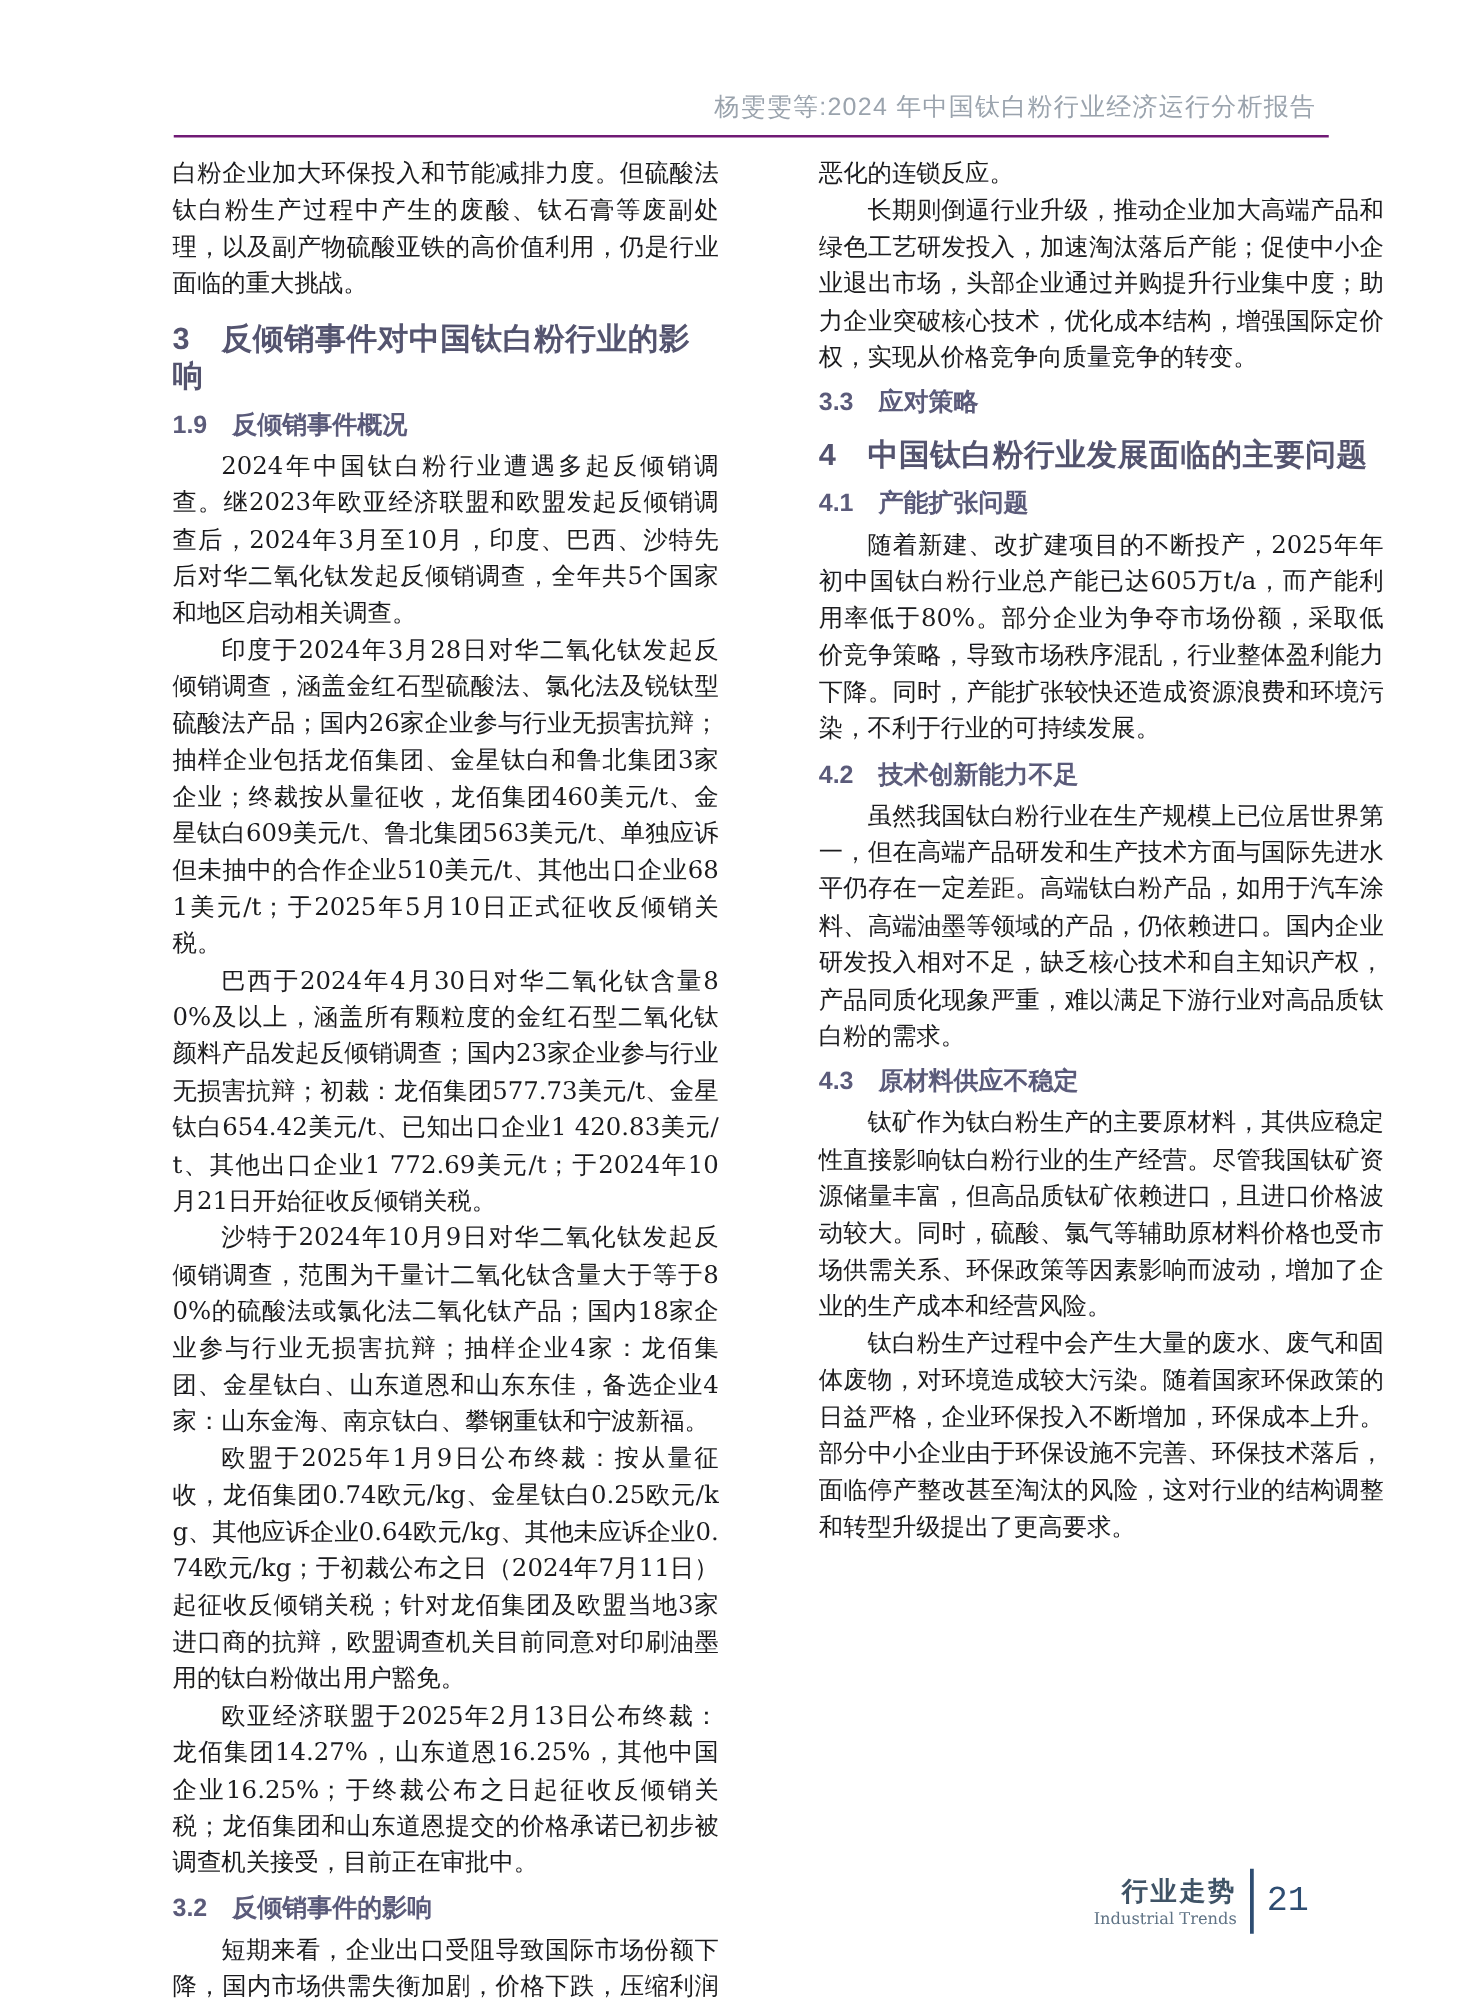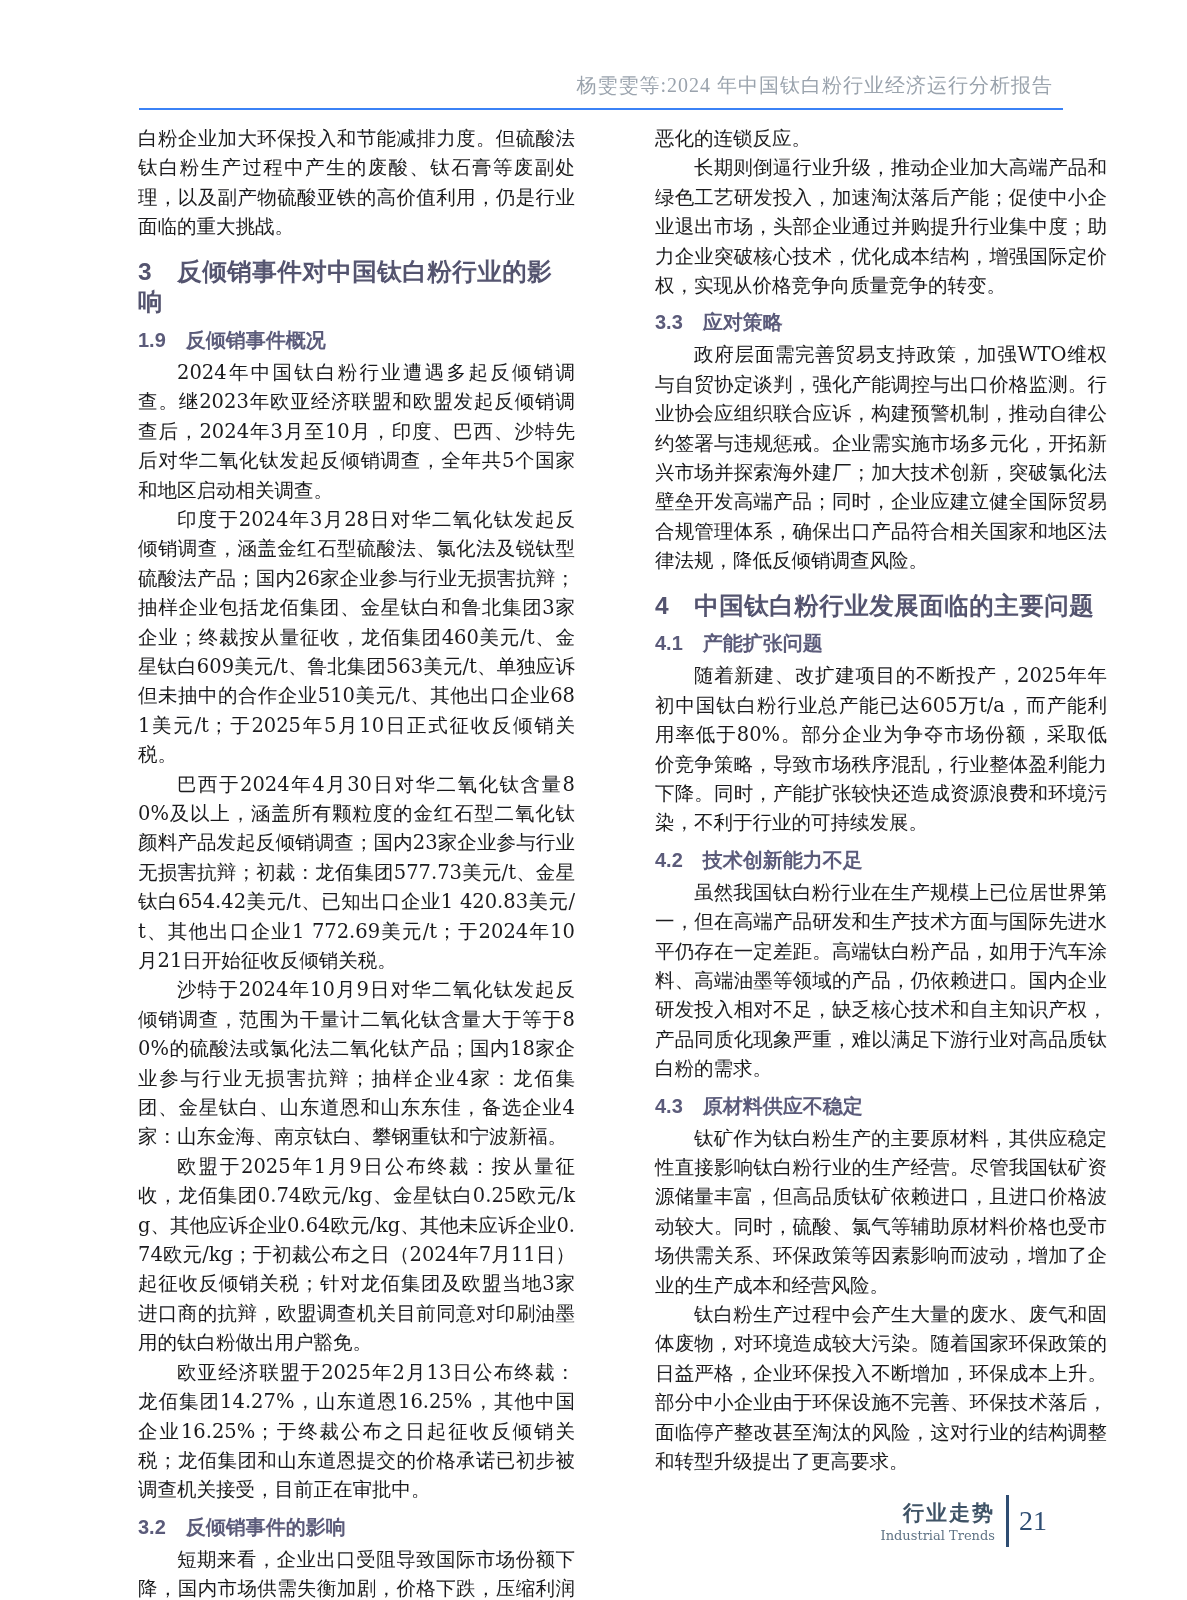"杨雯雯等:2024 年中国钛白粉行业经济运行分析报告" .running-header { border-bottom: 2px solid #3b82f6 -> 2px solid #701a75; font-family: Liberation Serif, serif -> Liberation Sans, sans-serif }
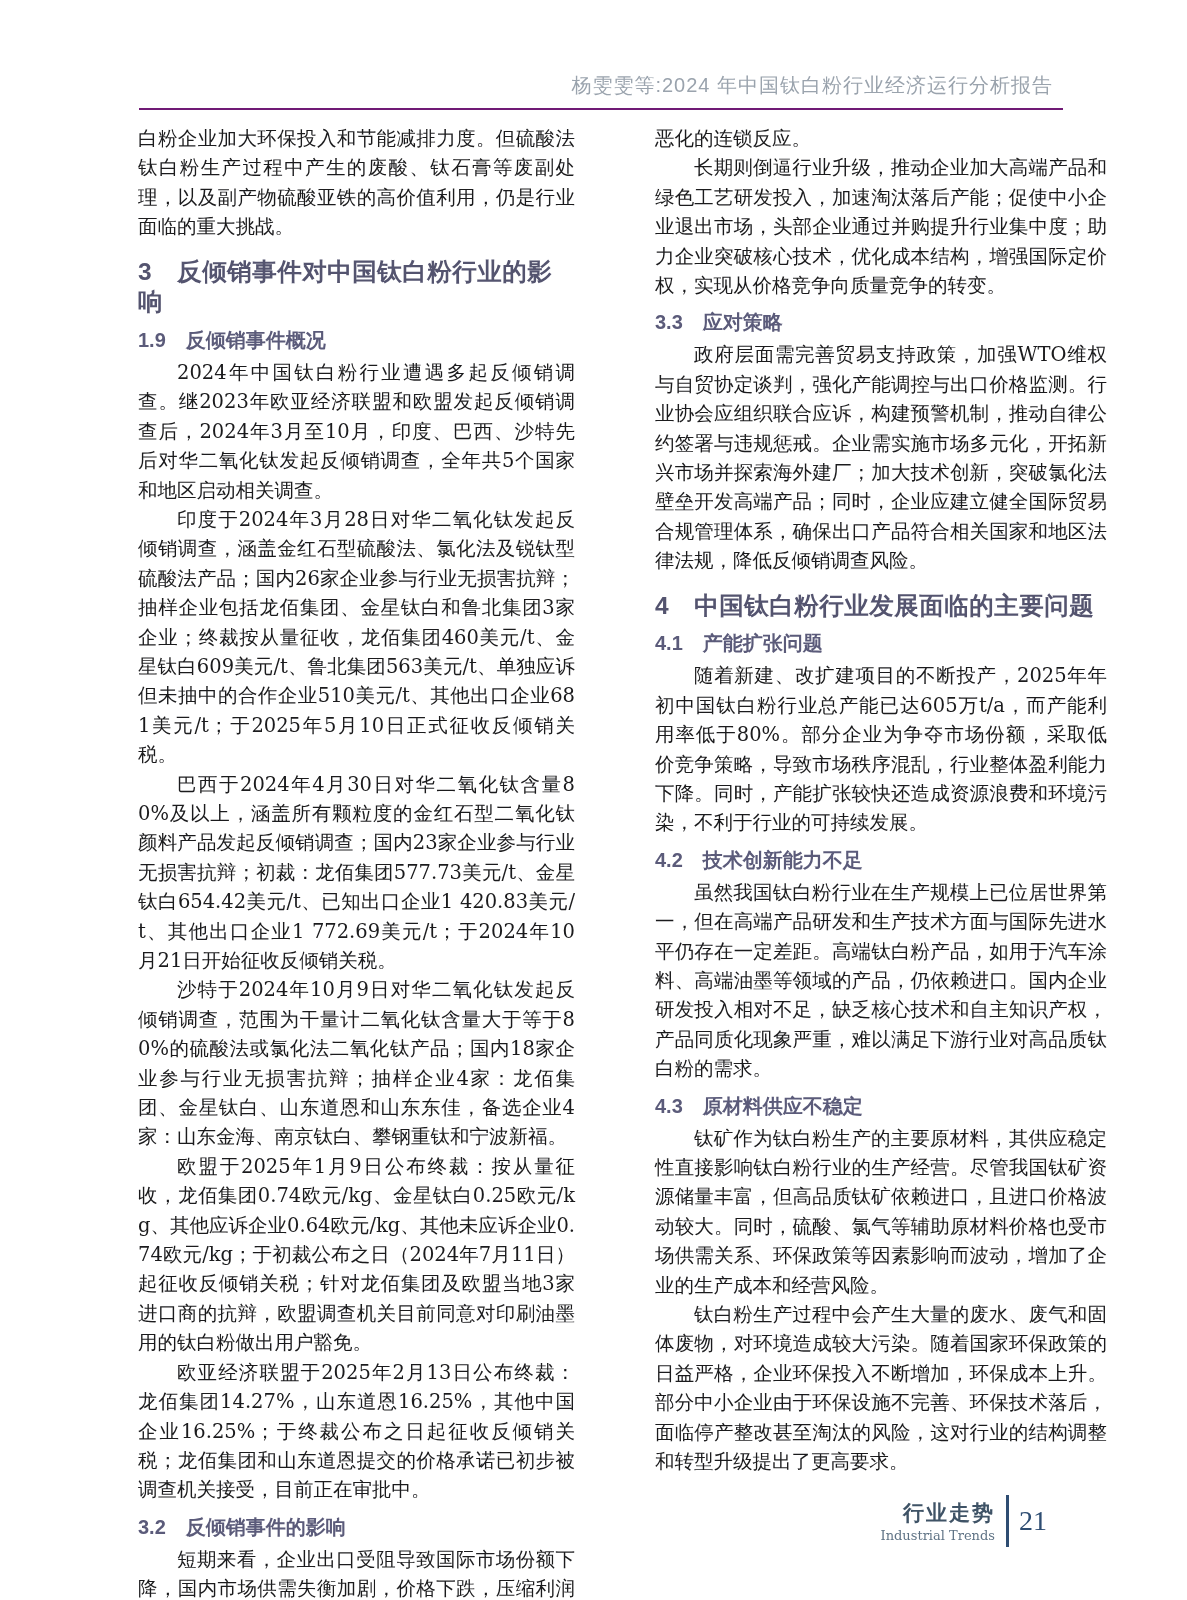"政府层面需完善贸易支持政策，加强WTO维权与自贸协定谈判，强化产能调控与出口价格" p.body-p { html: <p>政府层面需完善贸易支持政策，加强WTO维权与自贸协定谈判，强化产能调控与出口价格监测。行业协会应组织联合应诉，构建预警机制，推动自律公约签署与违规惩戒。企业需实施市场多元化，开拓新兴市场并探索海外建厂；加大技术创新，突破氯化法壁垒开发高端产品；同时，企业应建立健全国际贸易合规管理体系，确保出口产品符合相关国家和地区法律法规，降低反倾销调查风险。</p> -> none }
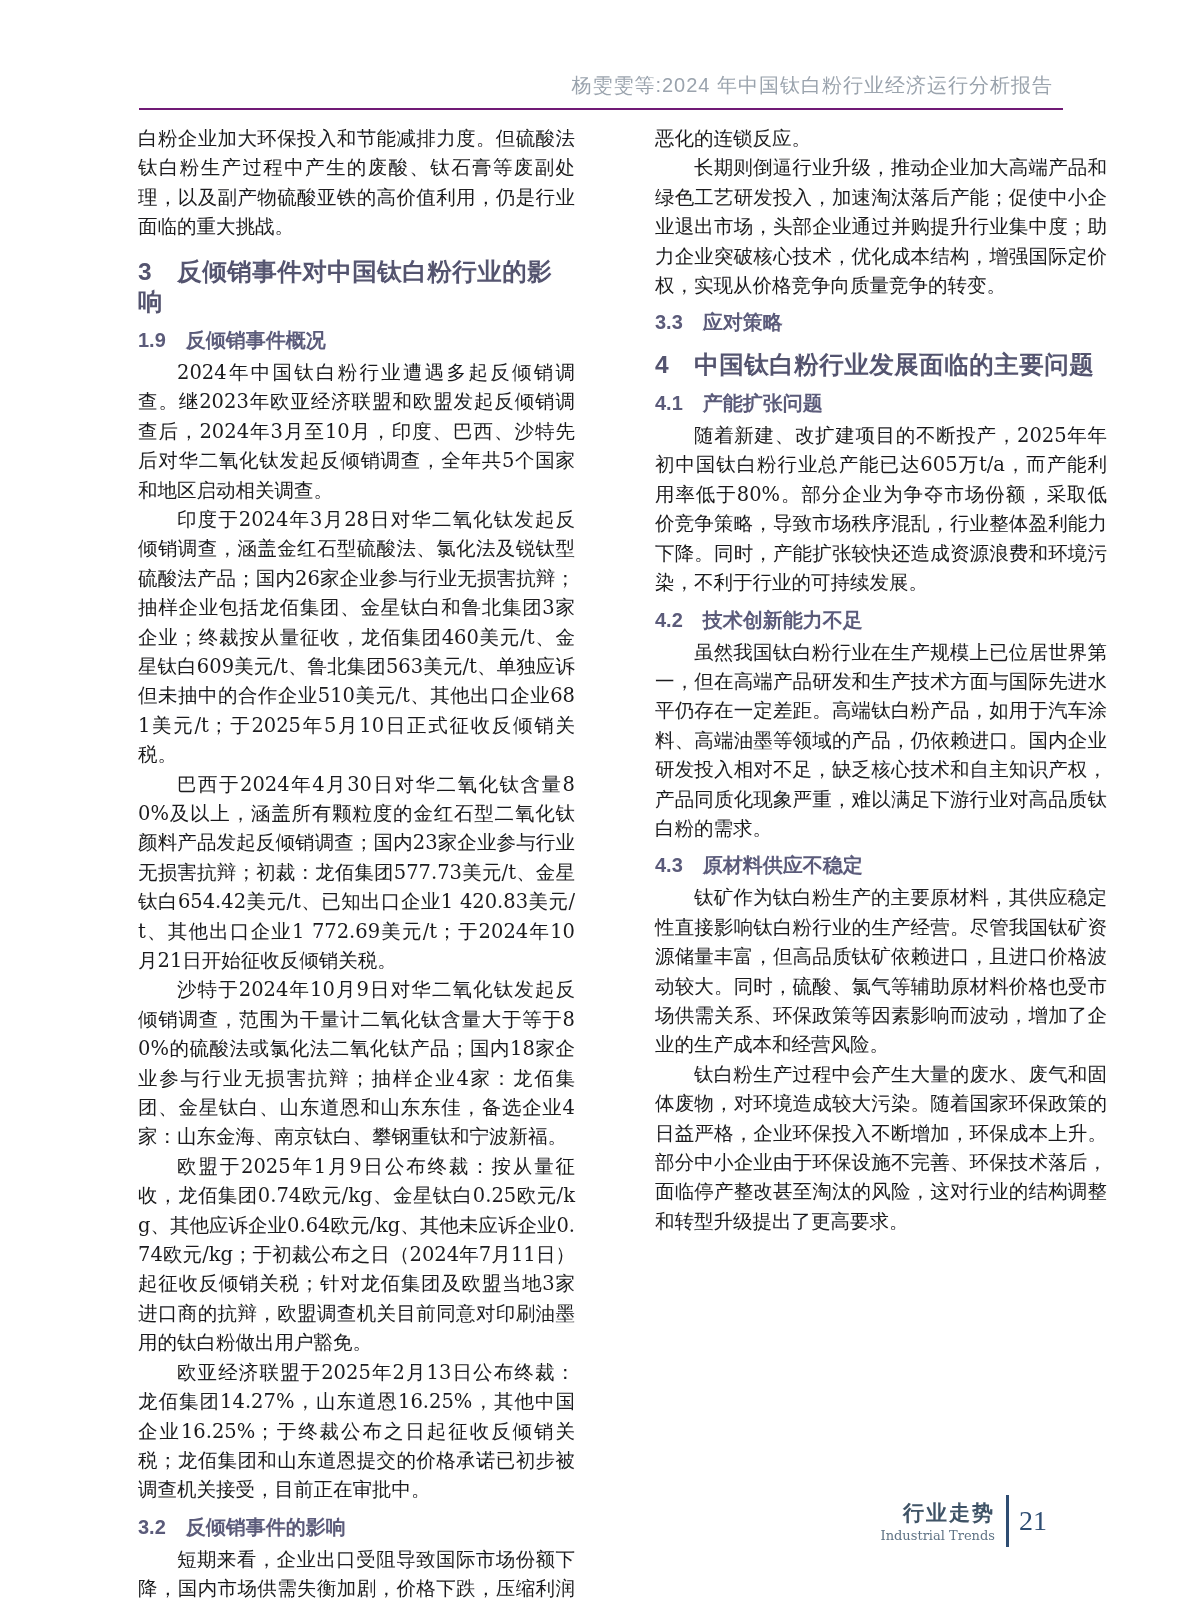"21" .footer-num { font-family: Liberation Serif, serif -> Liberation Mono, monospace }
